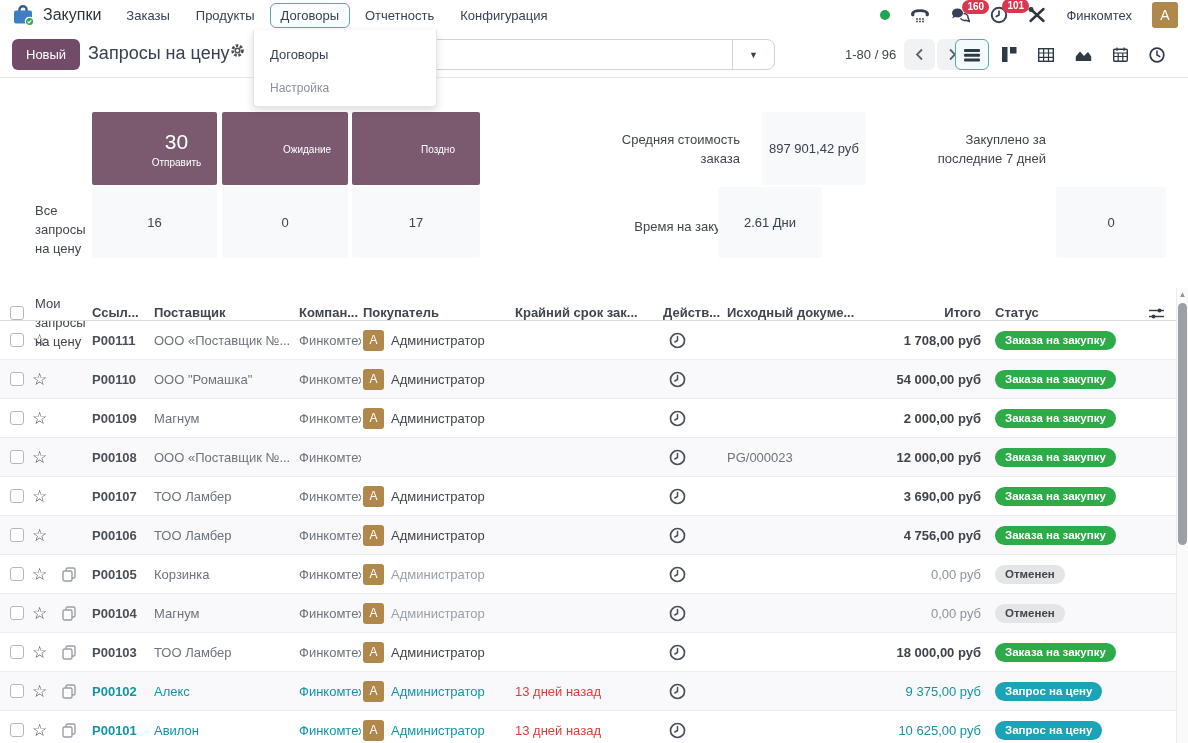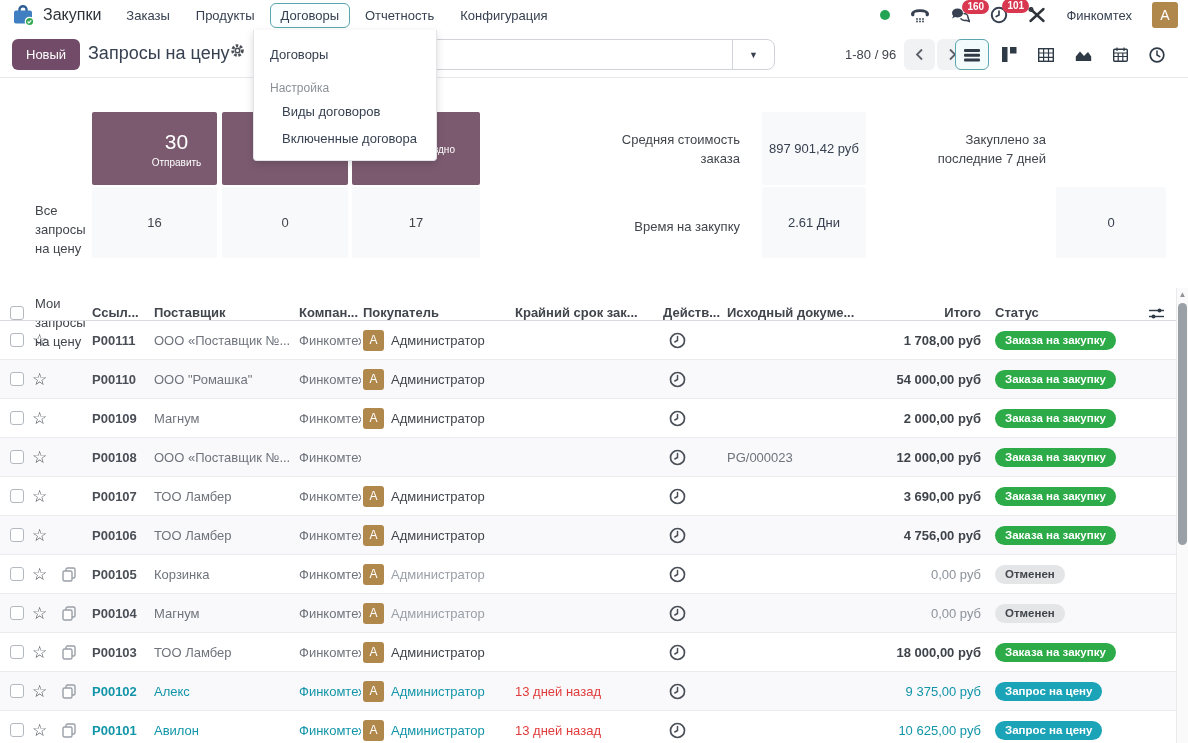"Виды договоров" div { html: <div> <div>Виды договоров</div> <div>Включенные договора</div> </div> -> none }
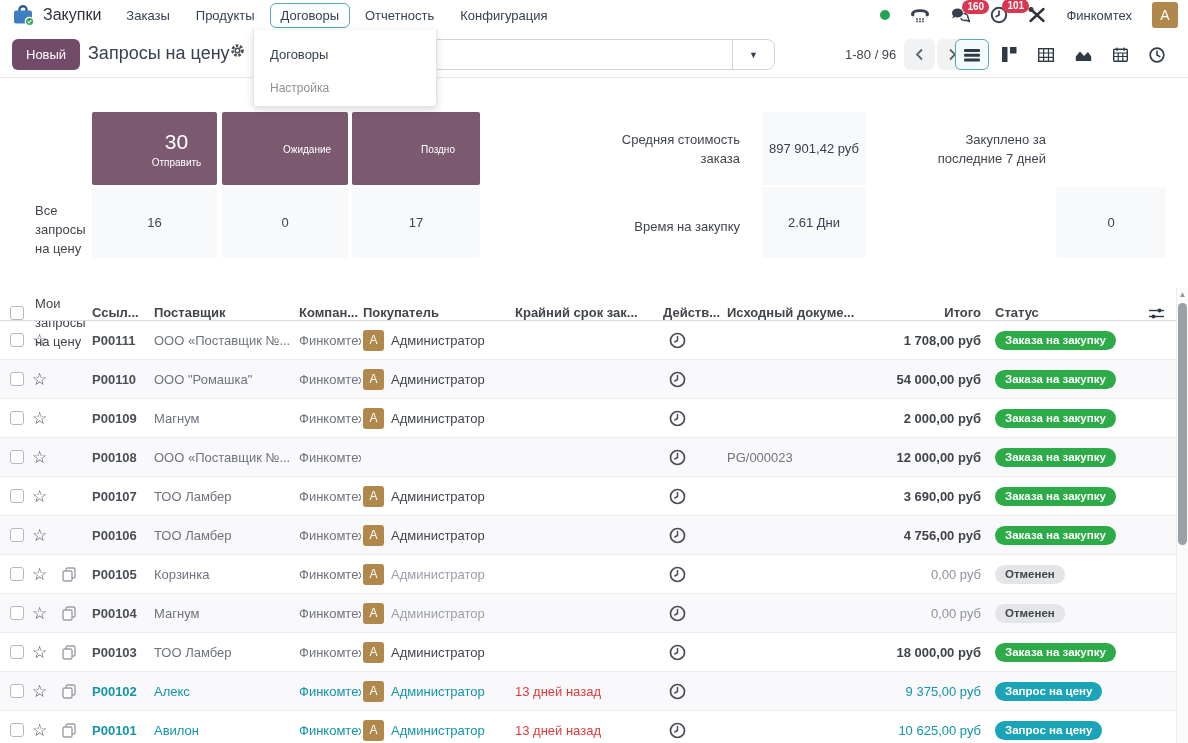"2.61 Дни" .sc-3 { left: 762px -> 718px }
